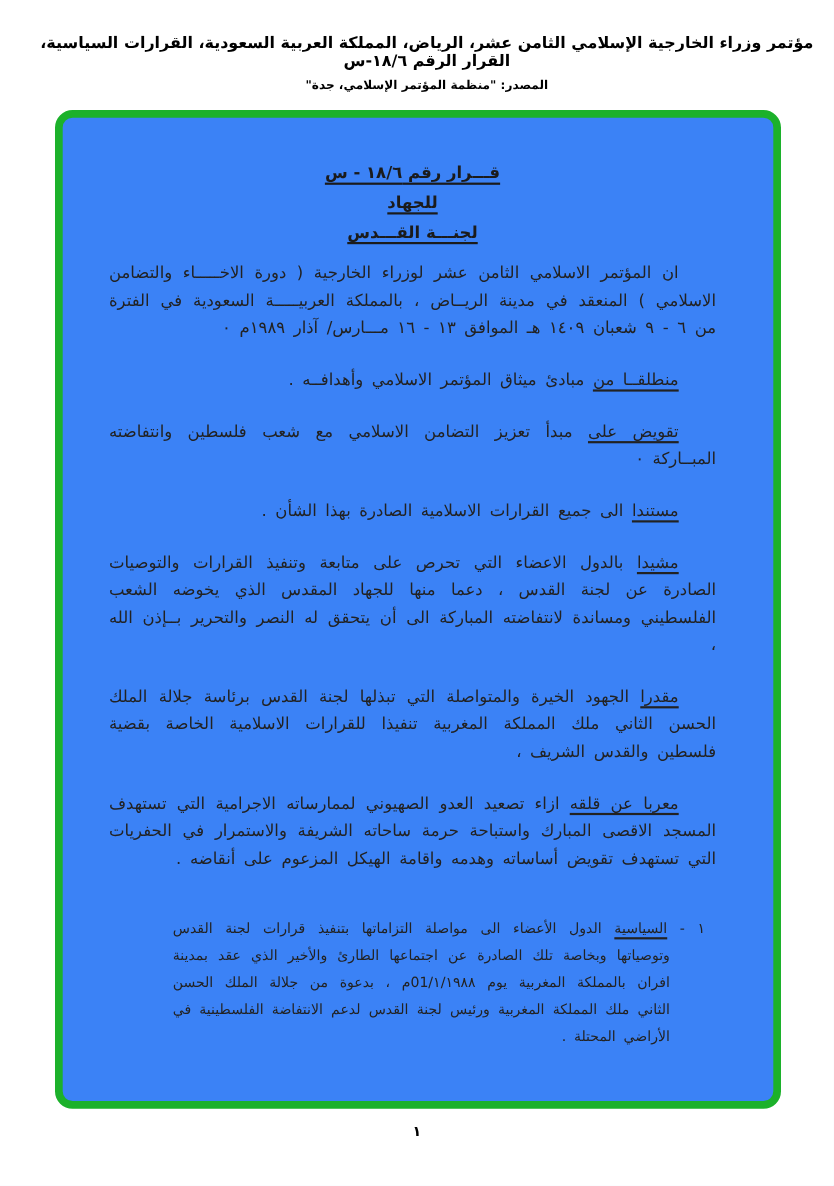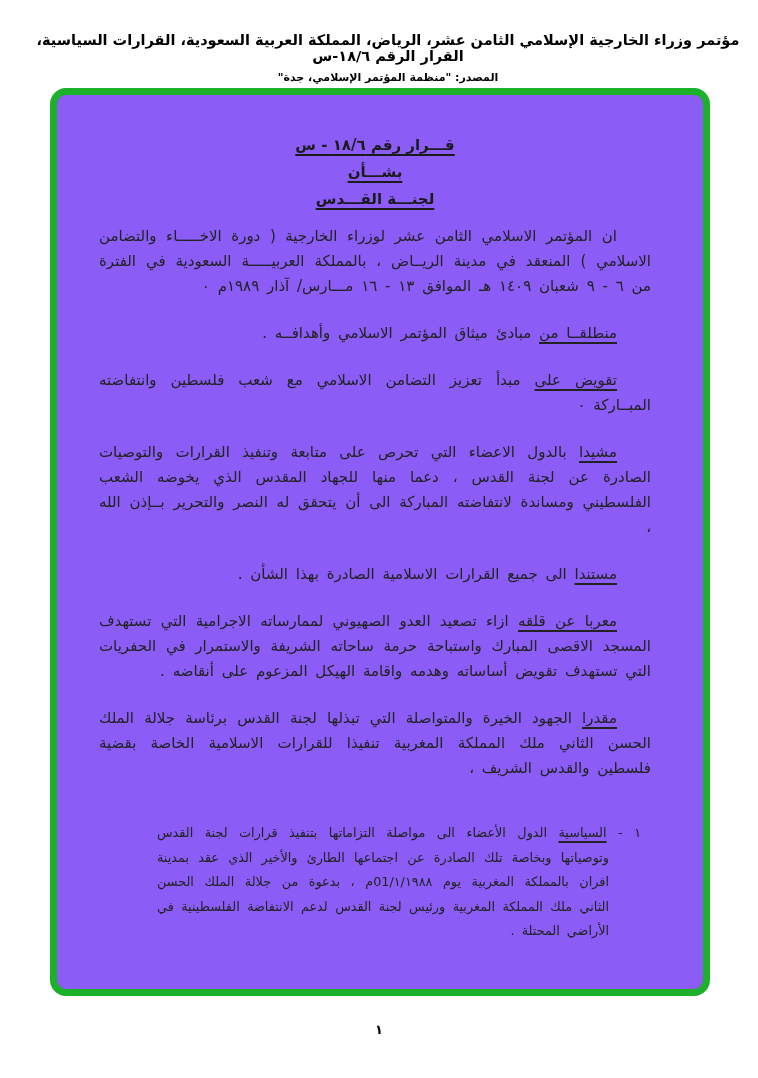"قـــرار رقم ١٨/٦ - س" .frame { background: #8b5cf6 -> #3b82f6; top: 88px -> 100px }
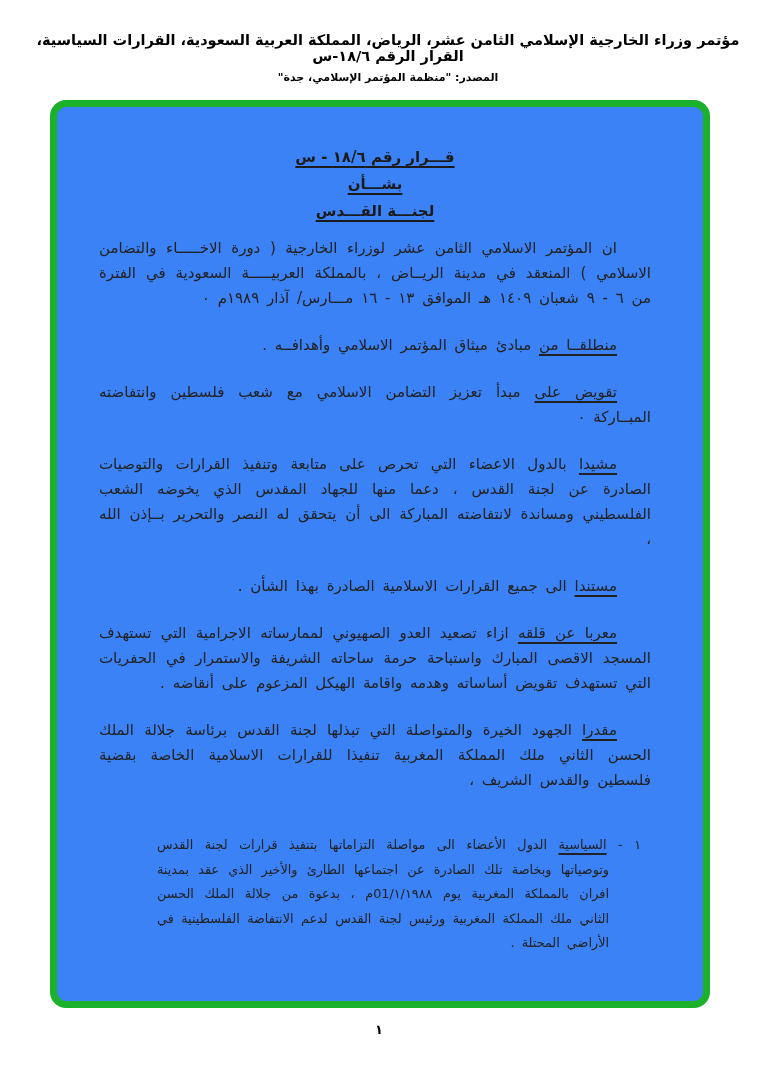"بشـــأن" span.u { text: بشـــأن -> للجهاد }
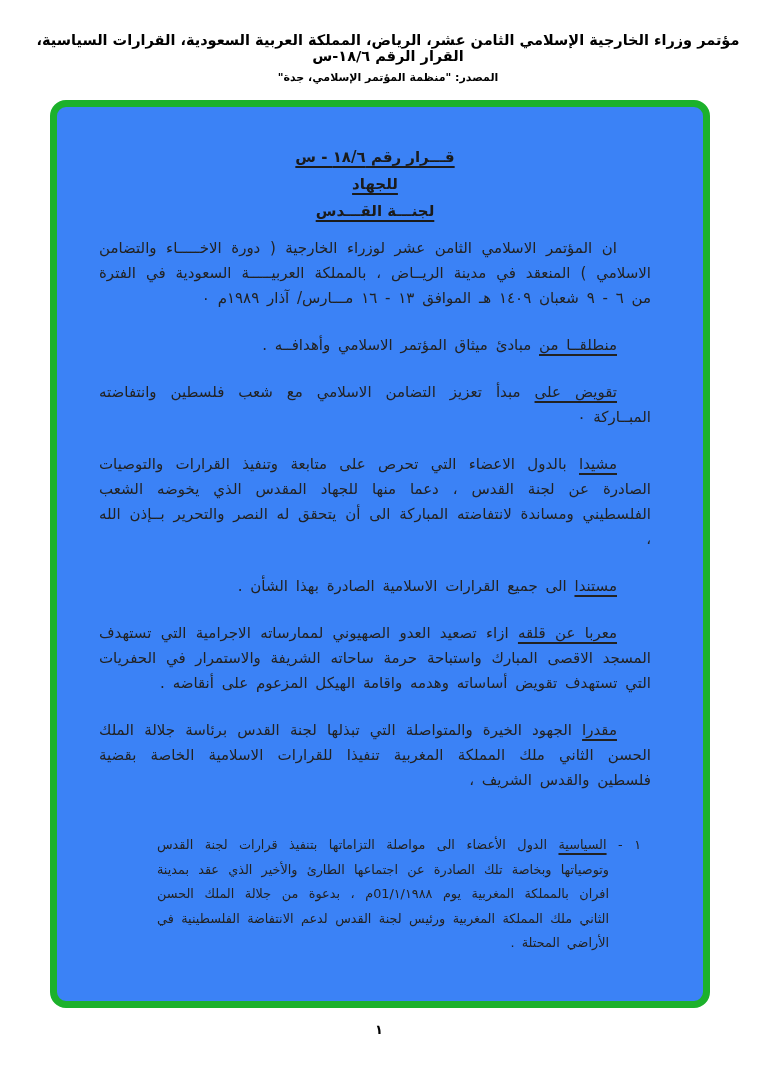"مشيدا بالدول الاعضاء التي تحرص" div.para { order: before "مستندا الى جميع القرارات الاسلامية" -> after "مستندا الى جميع القرارات الاسلامية" }
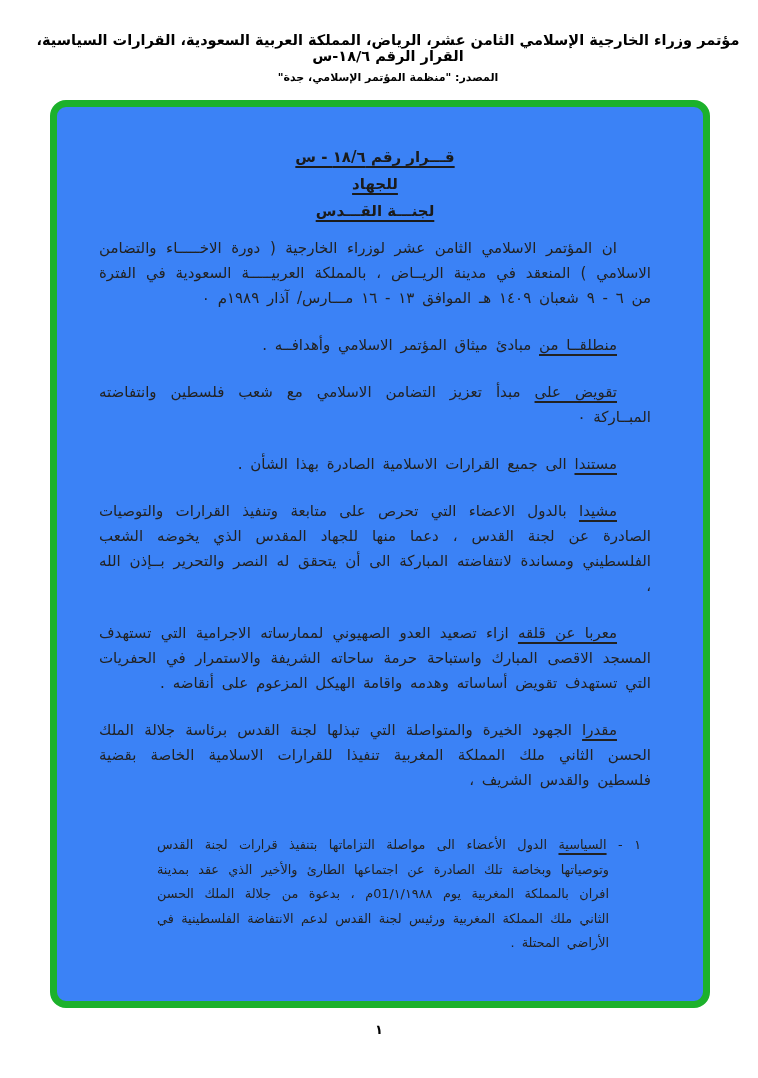"معربا عن قلقه ازاء تصعيد" div.para { order: before "مقدرا الجهود الخيرة والمتواصلة التي" -> after "مقدرا الجهود الخيرة والمتواصلة التي" }
